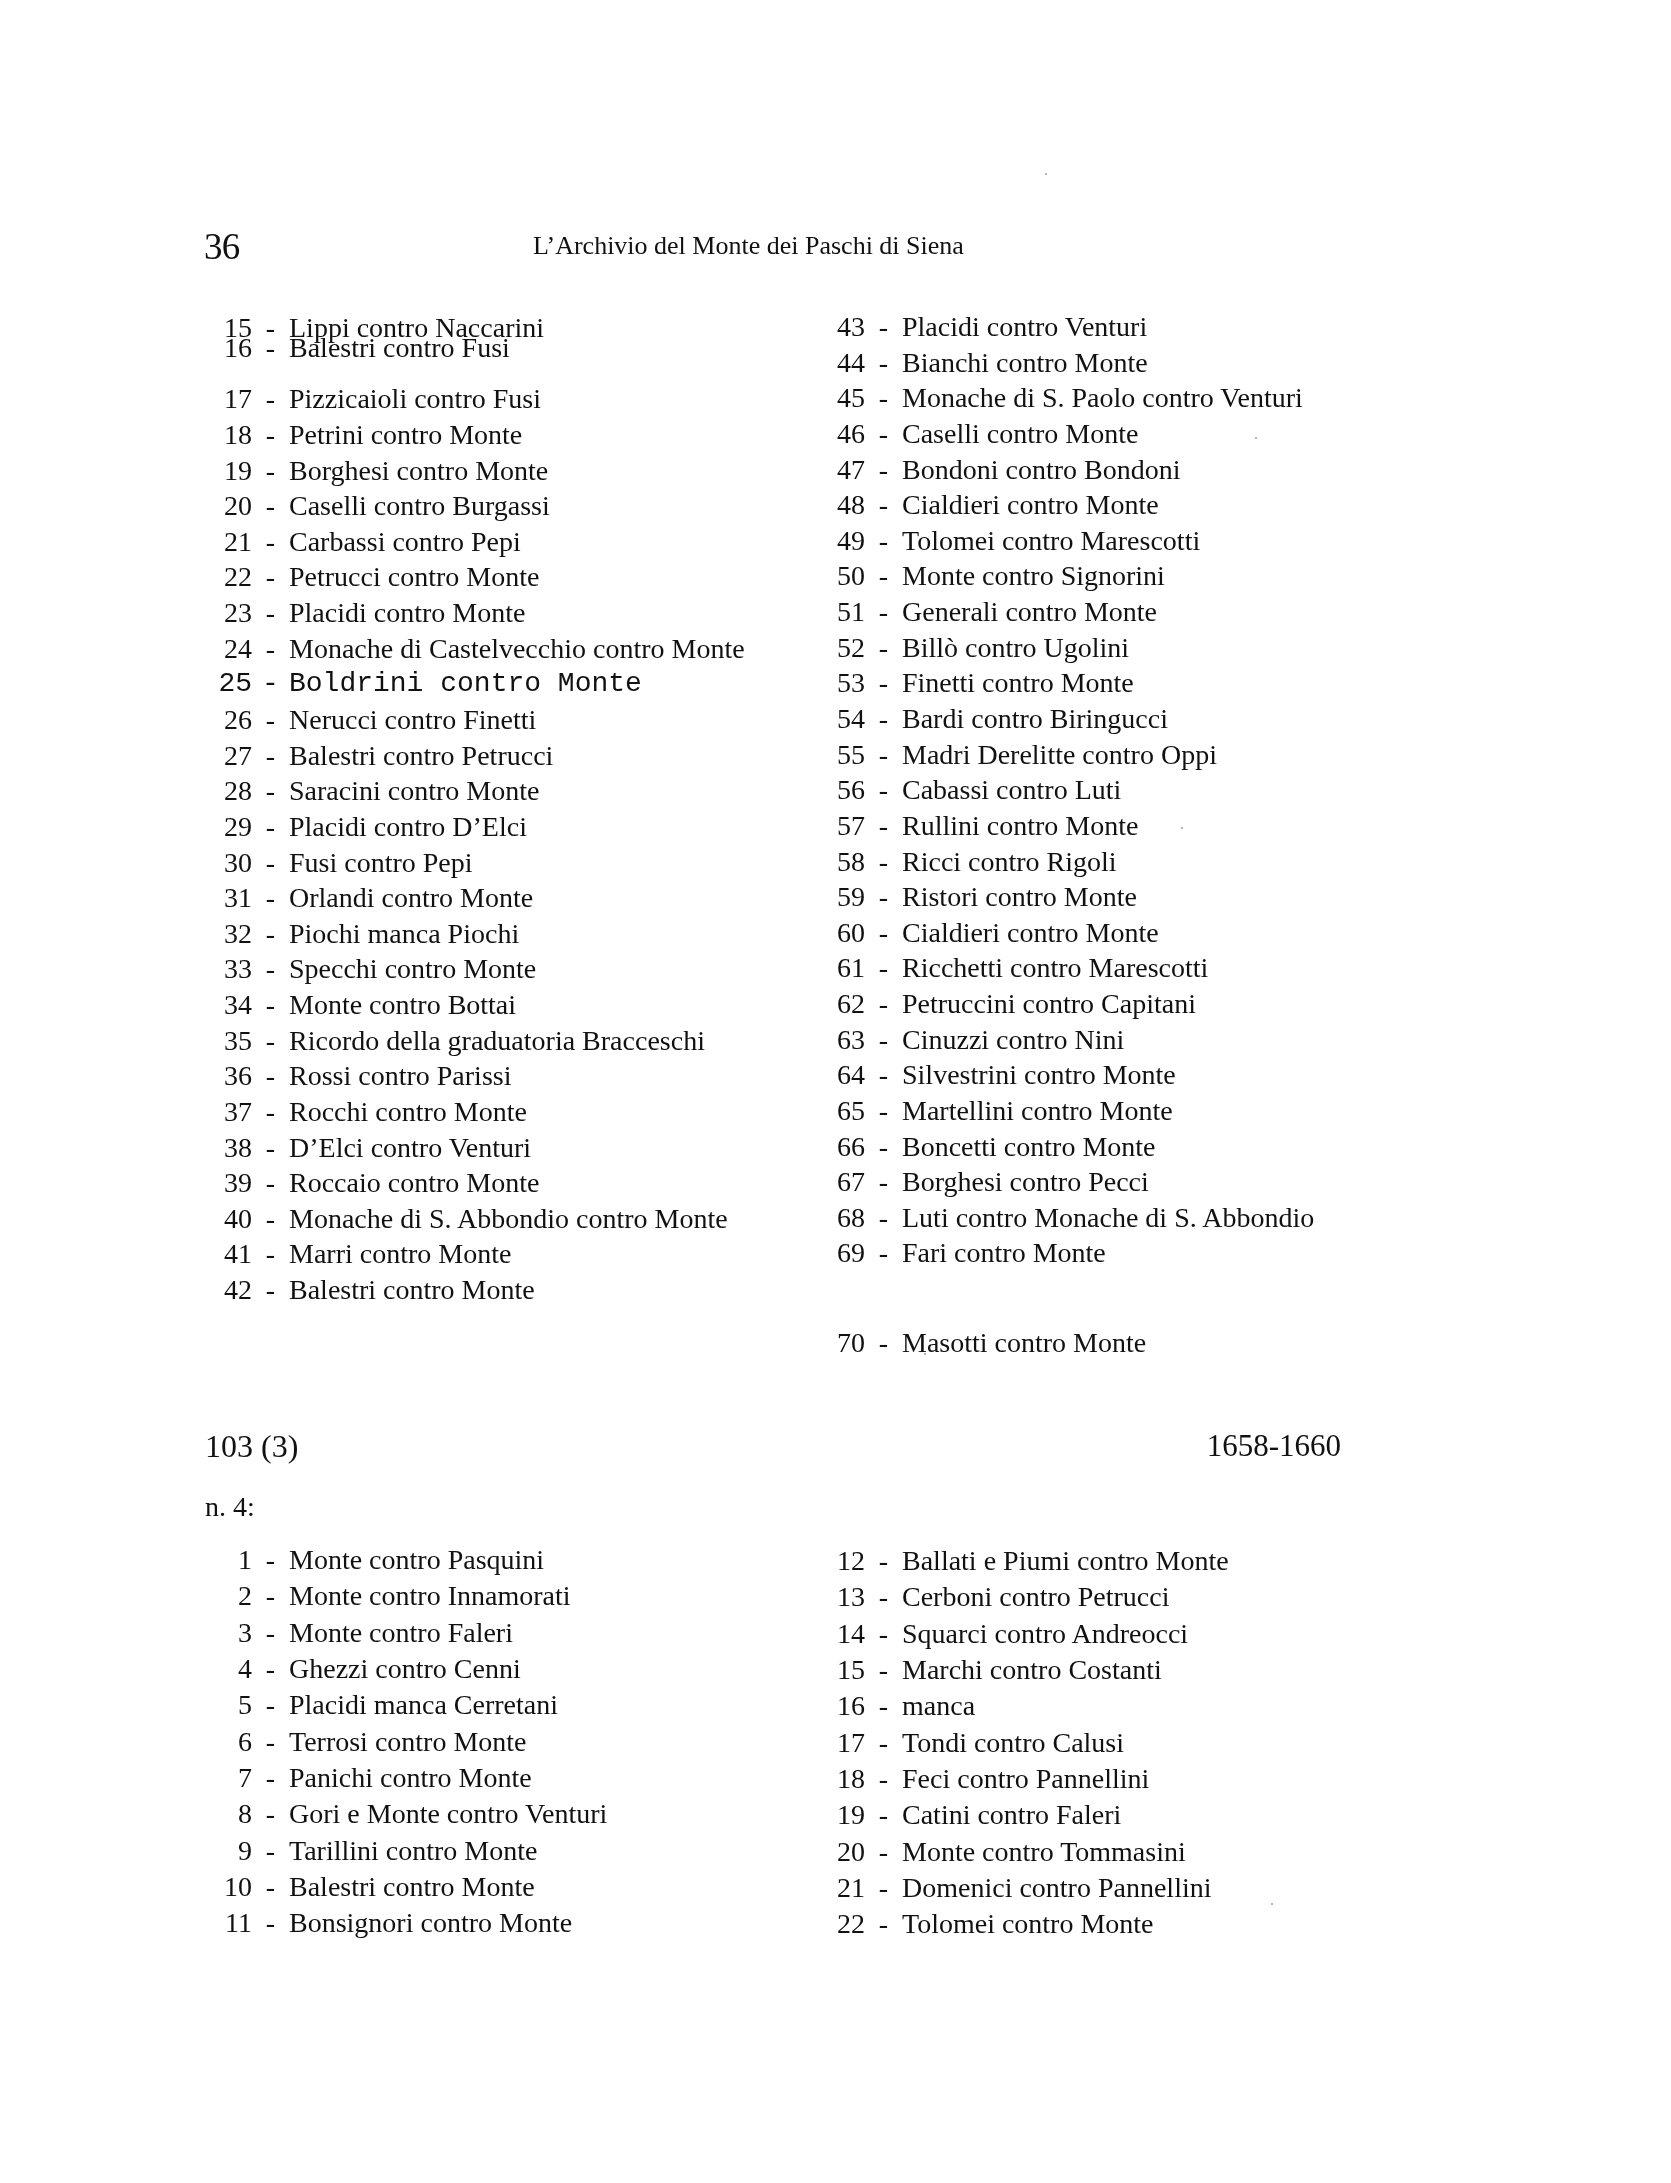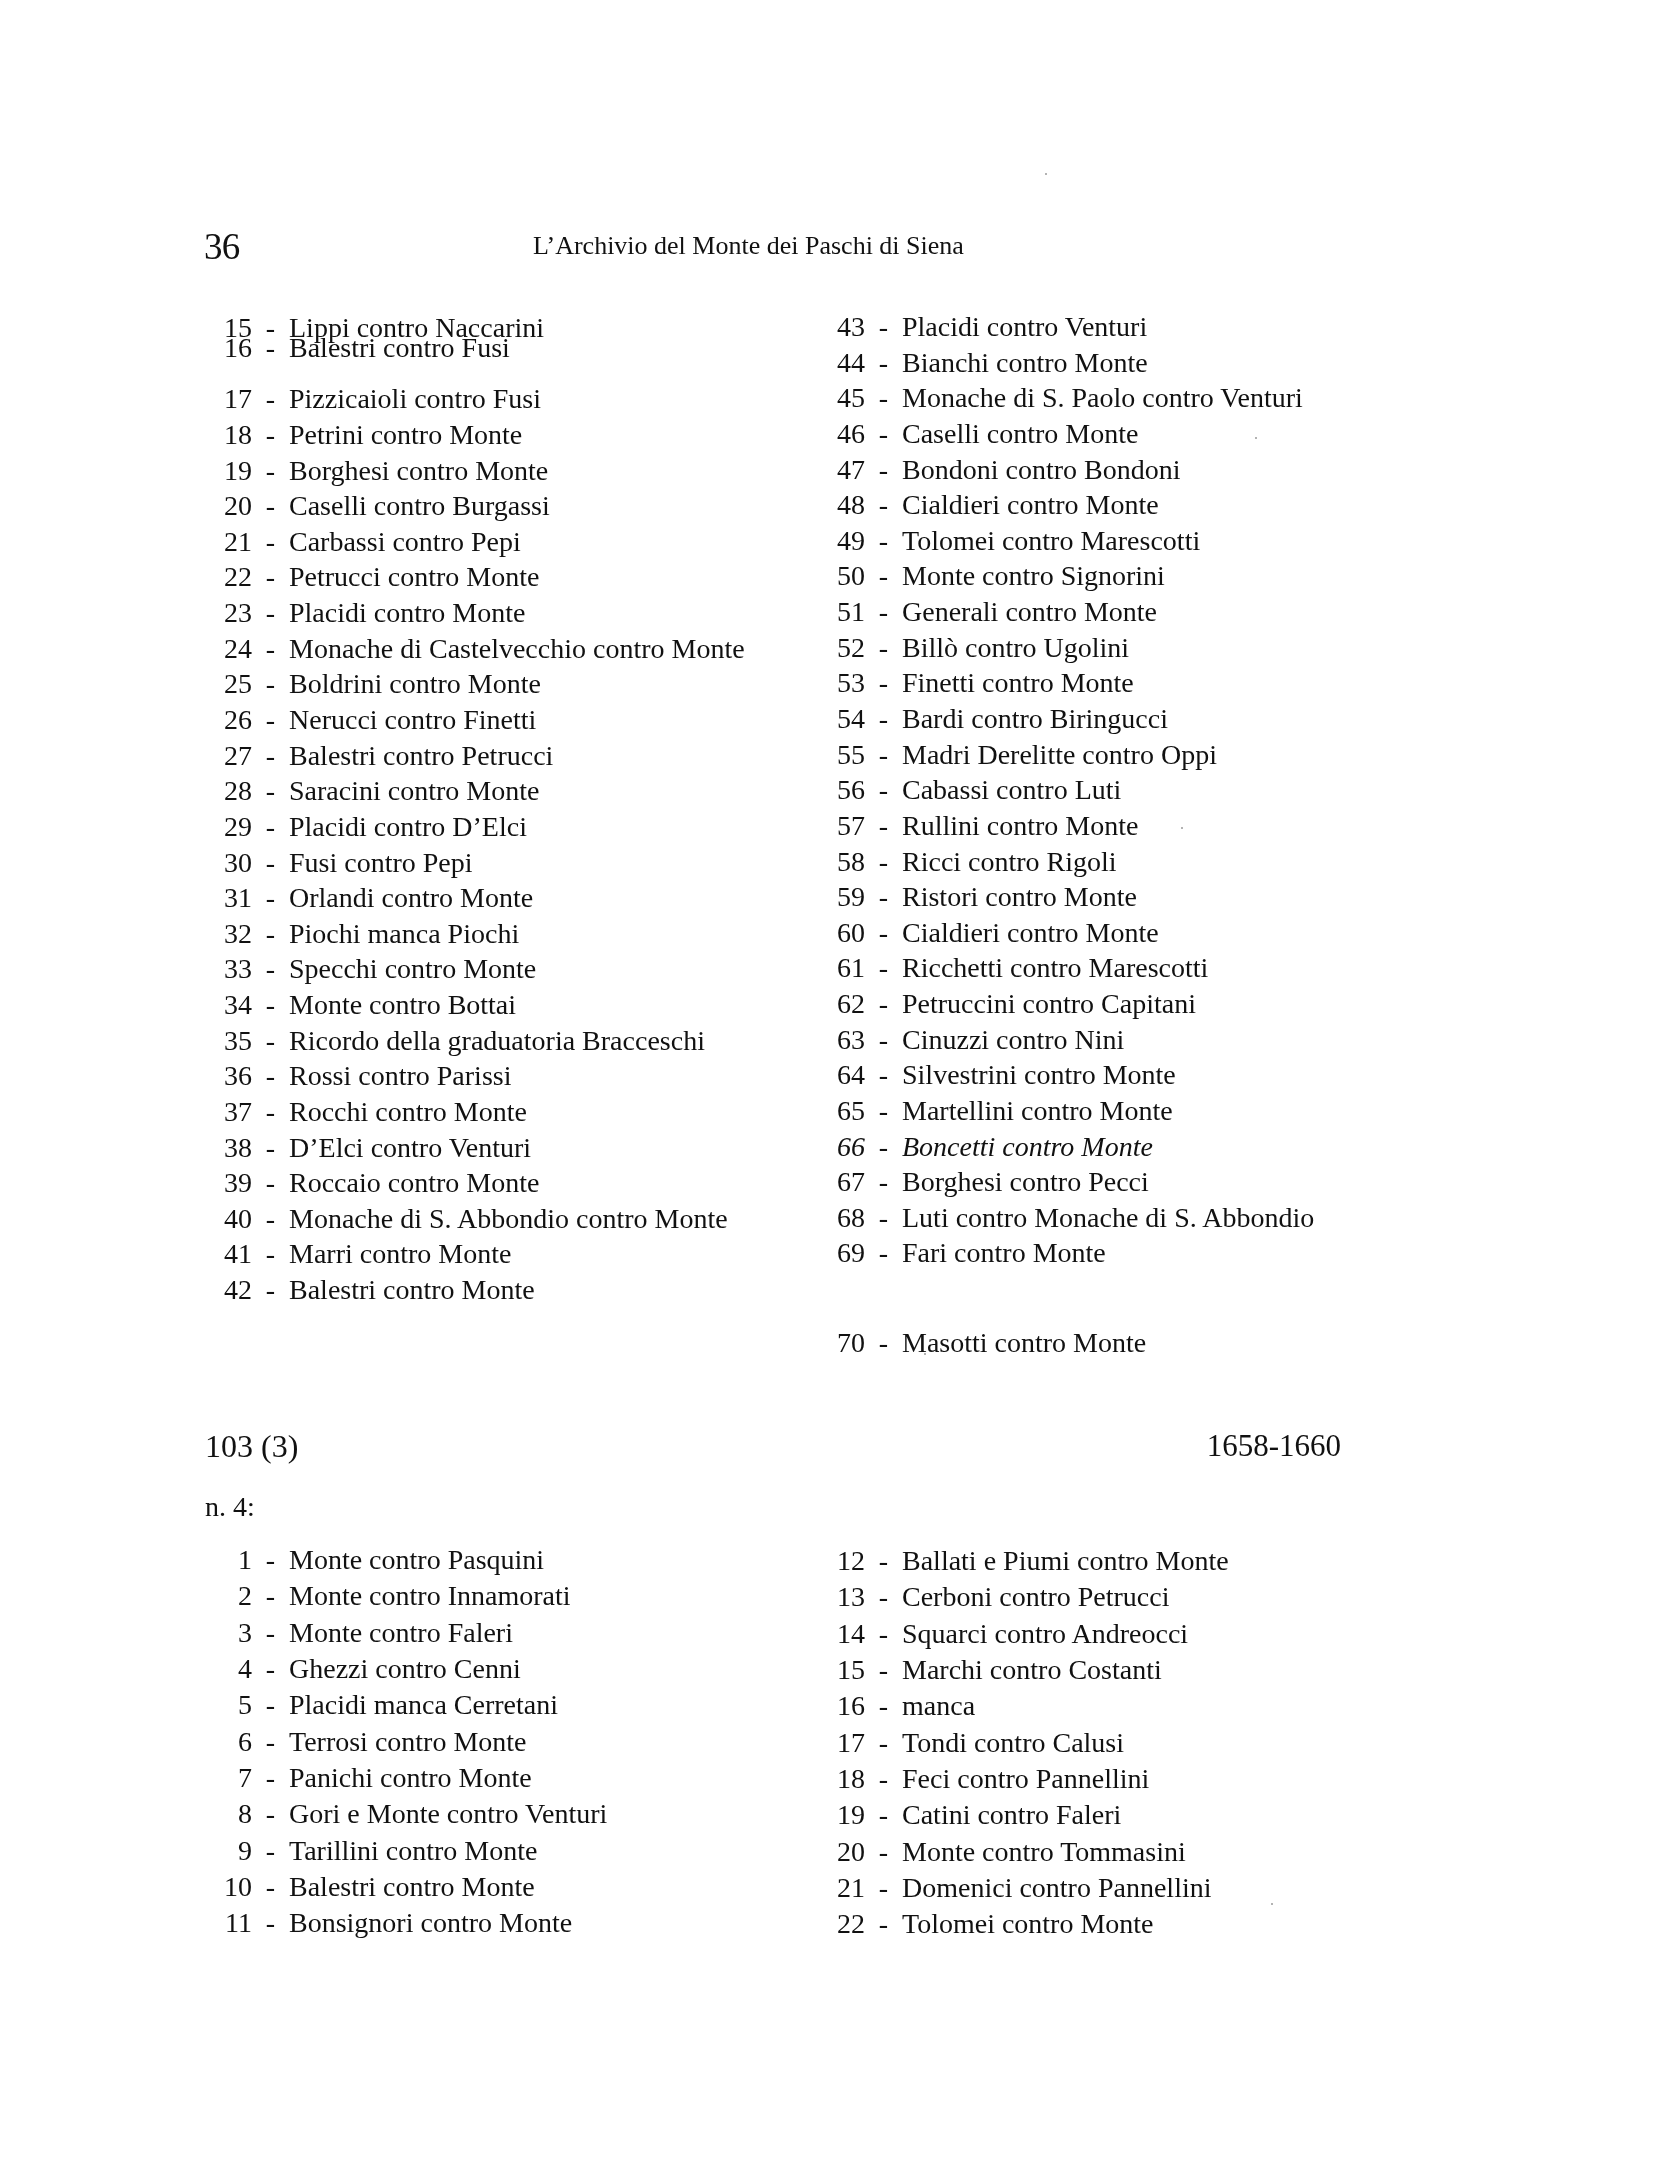"25 - Boldrini contro Monte" div.row { font-family: none -> Liberation Mono, monospace }
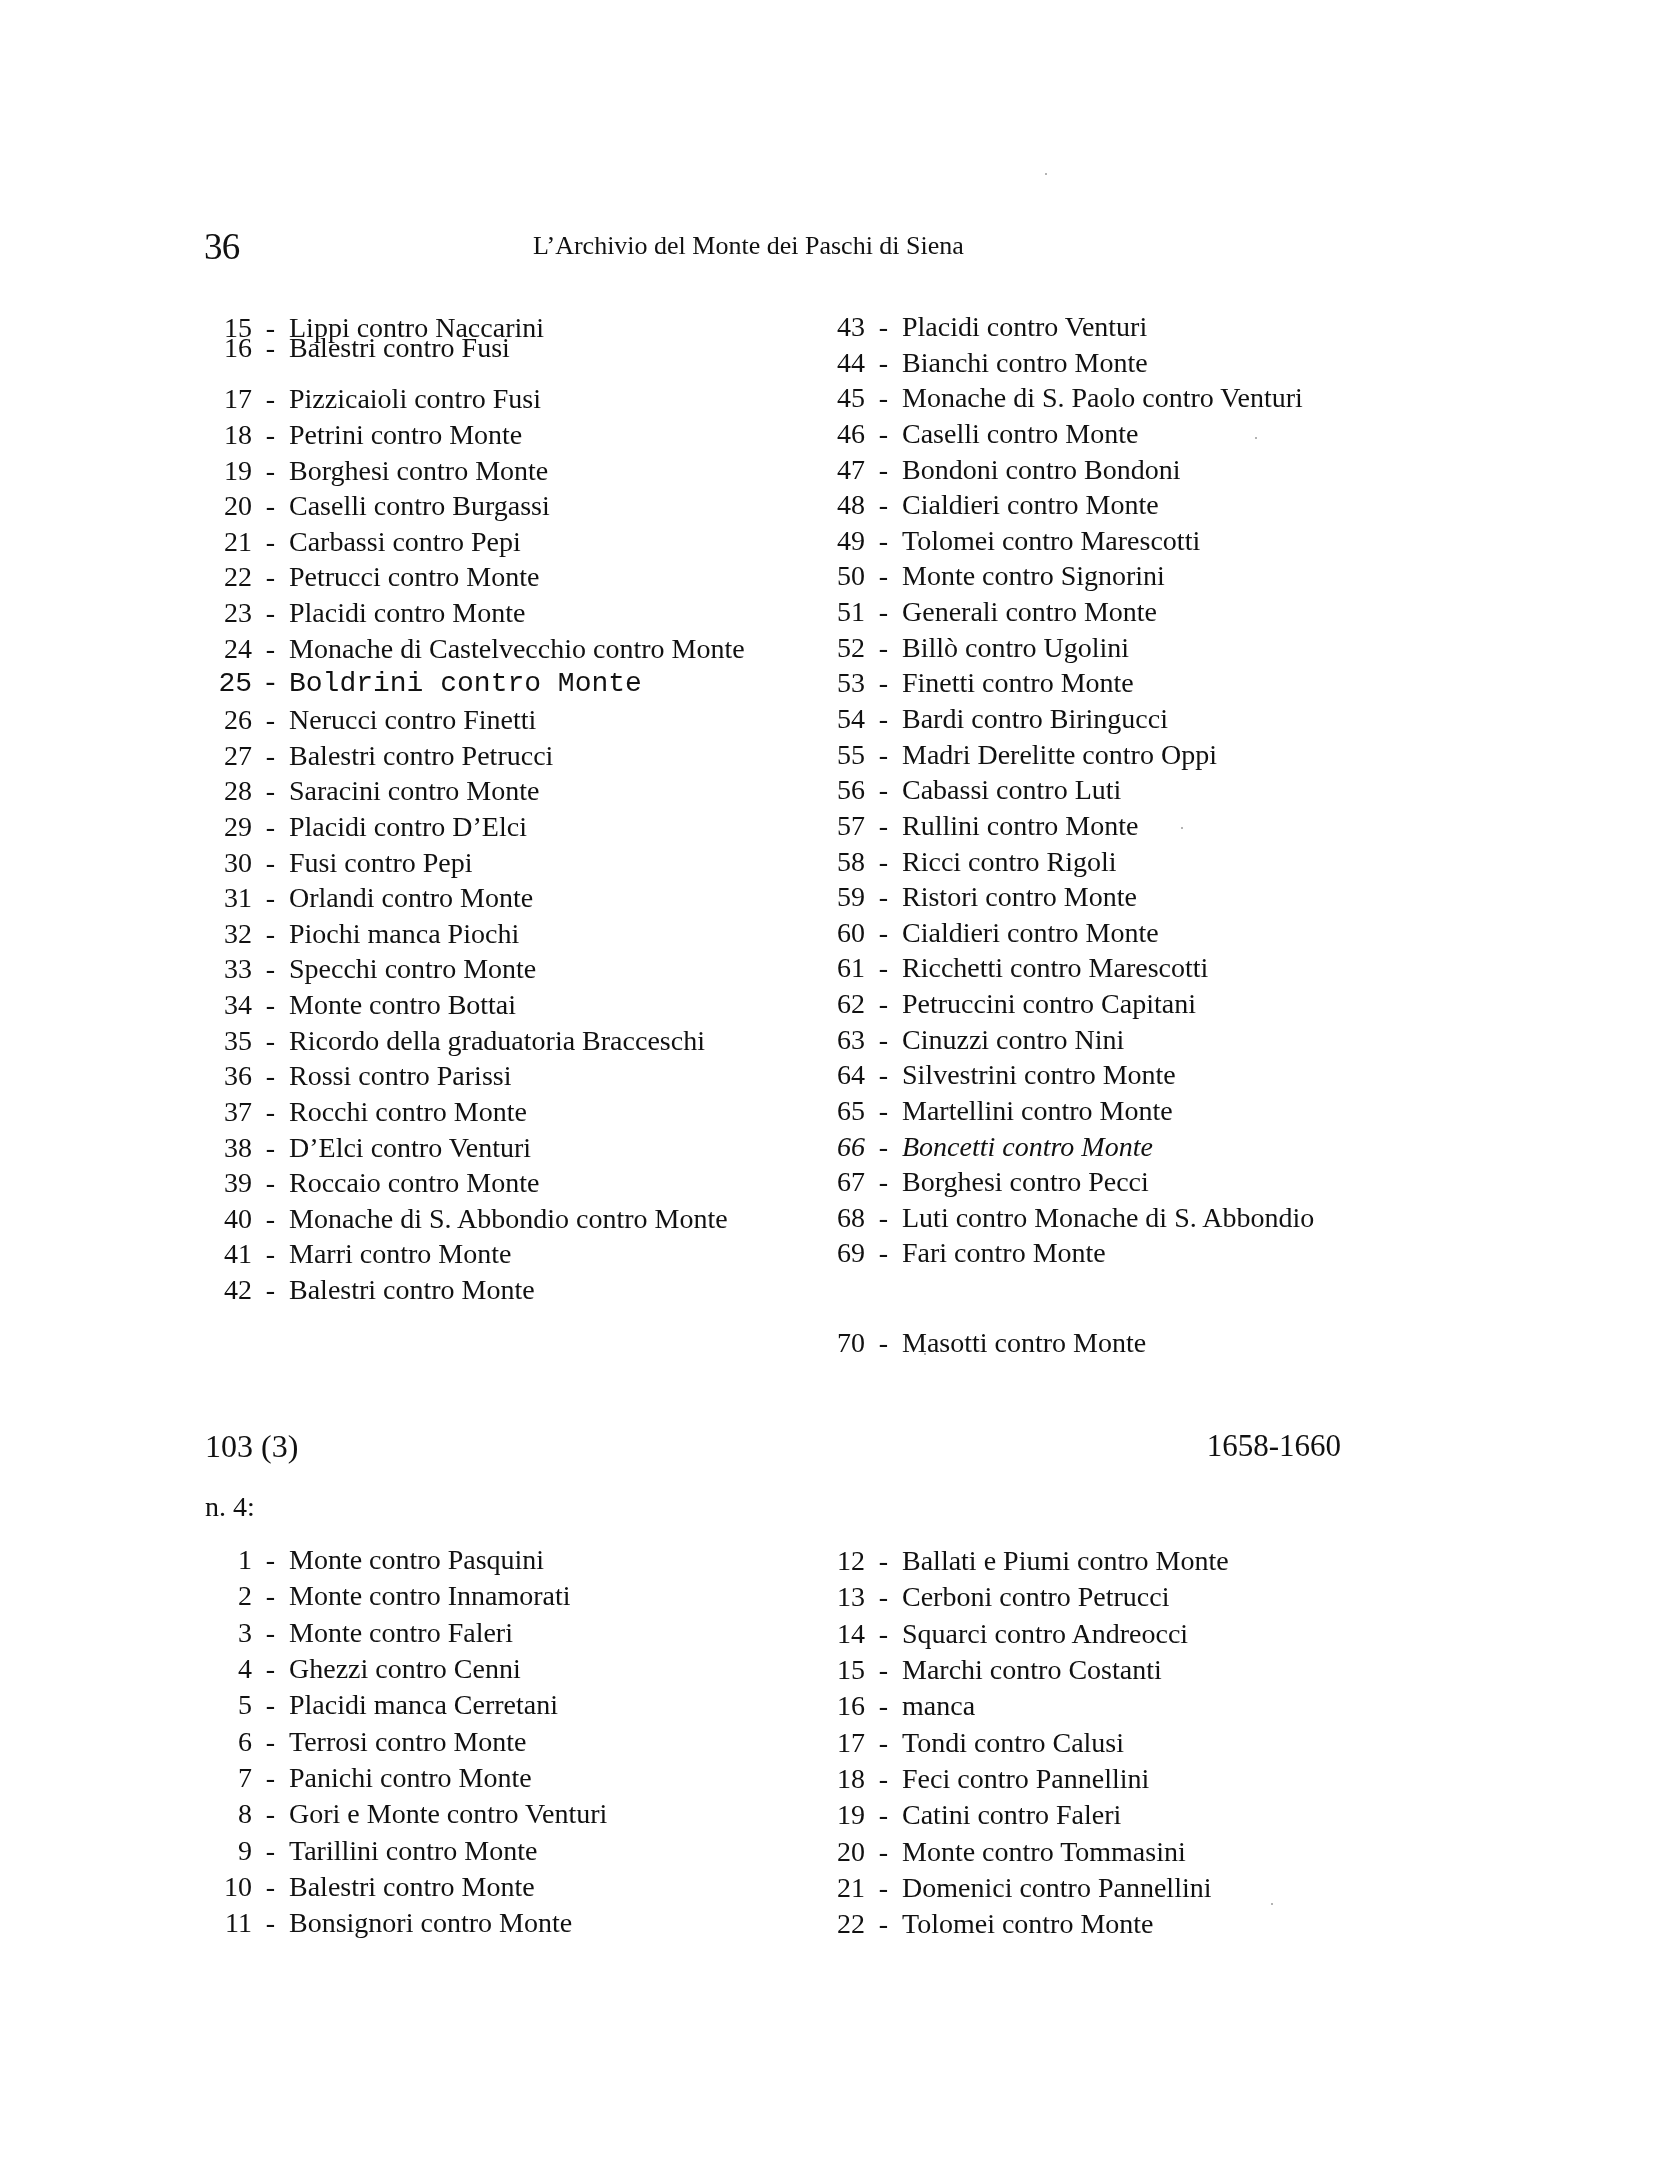"66 - Boncetti contro Monte" div.row { font-style: italic -> none }
